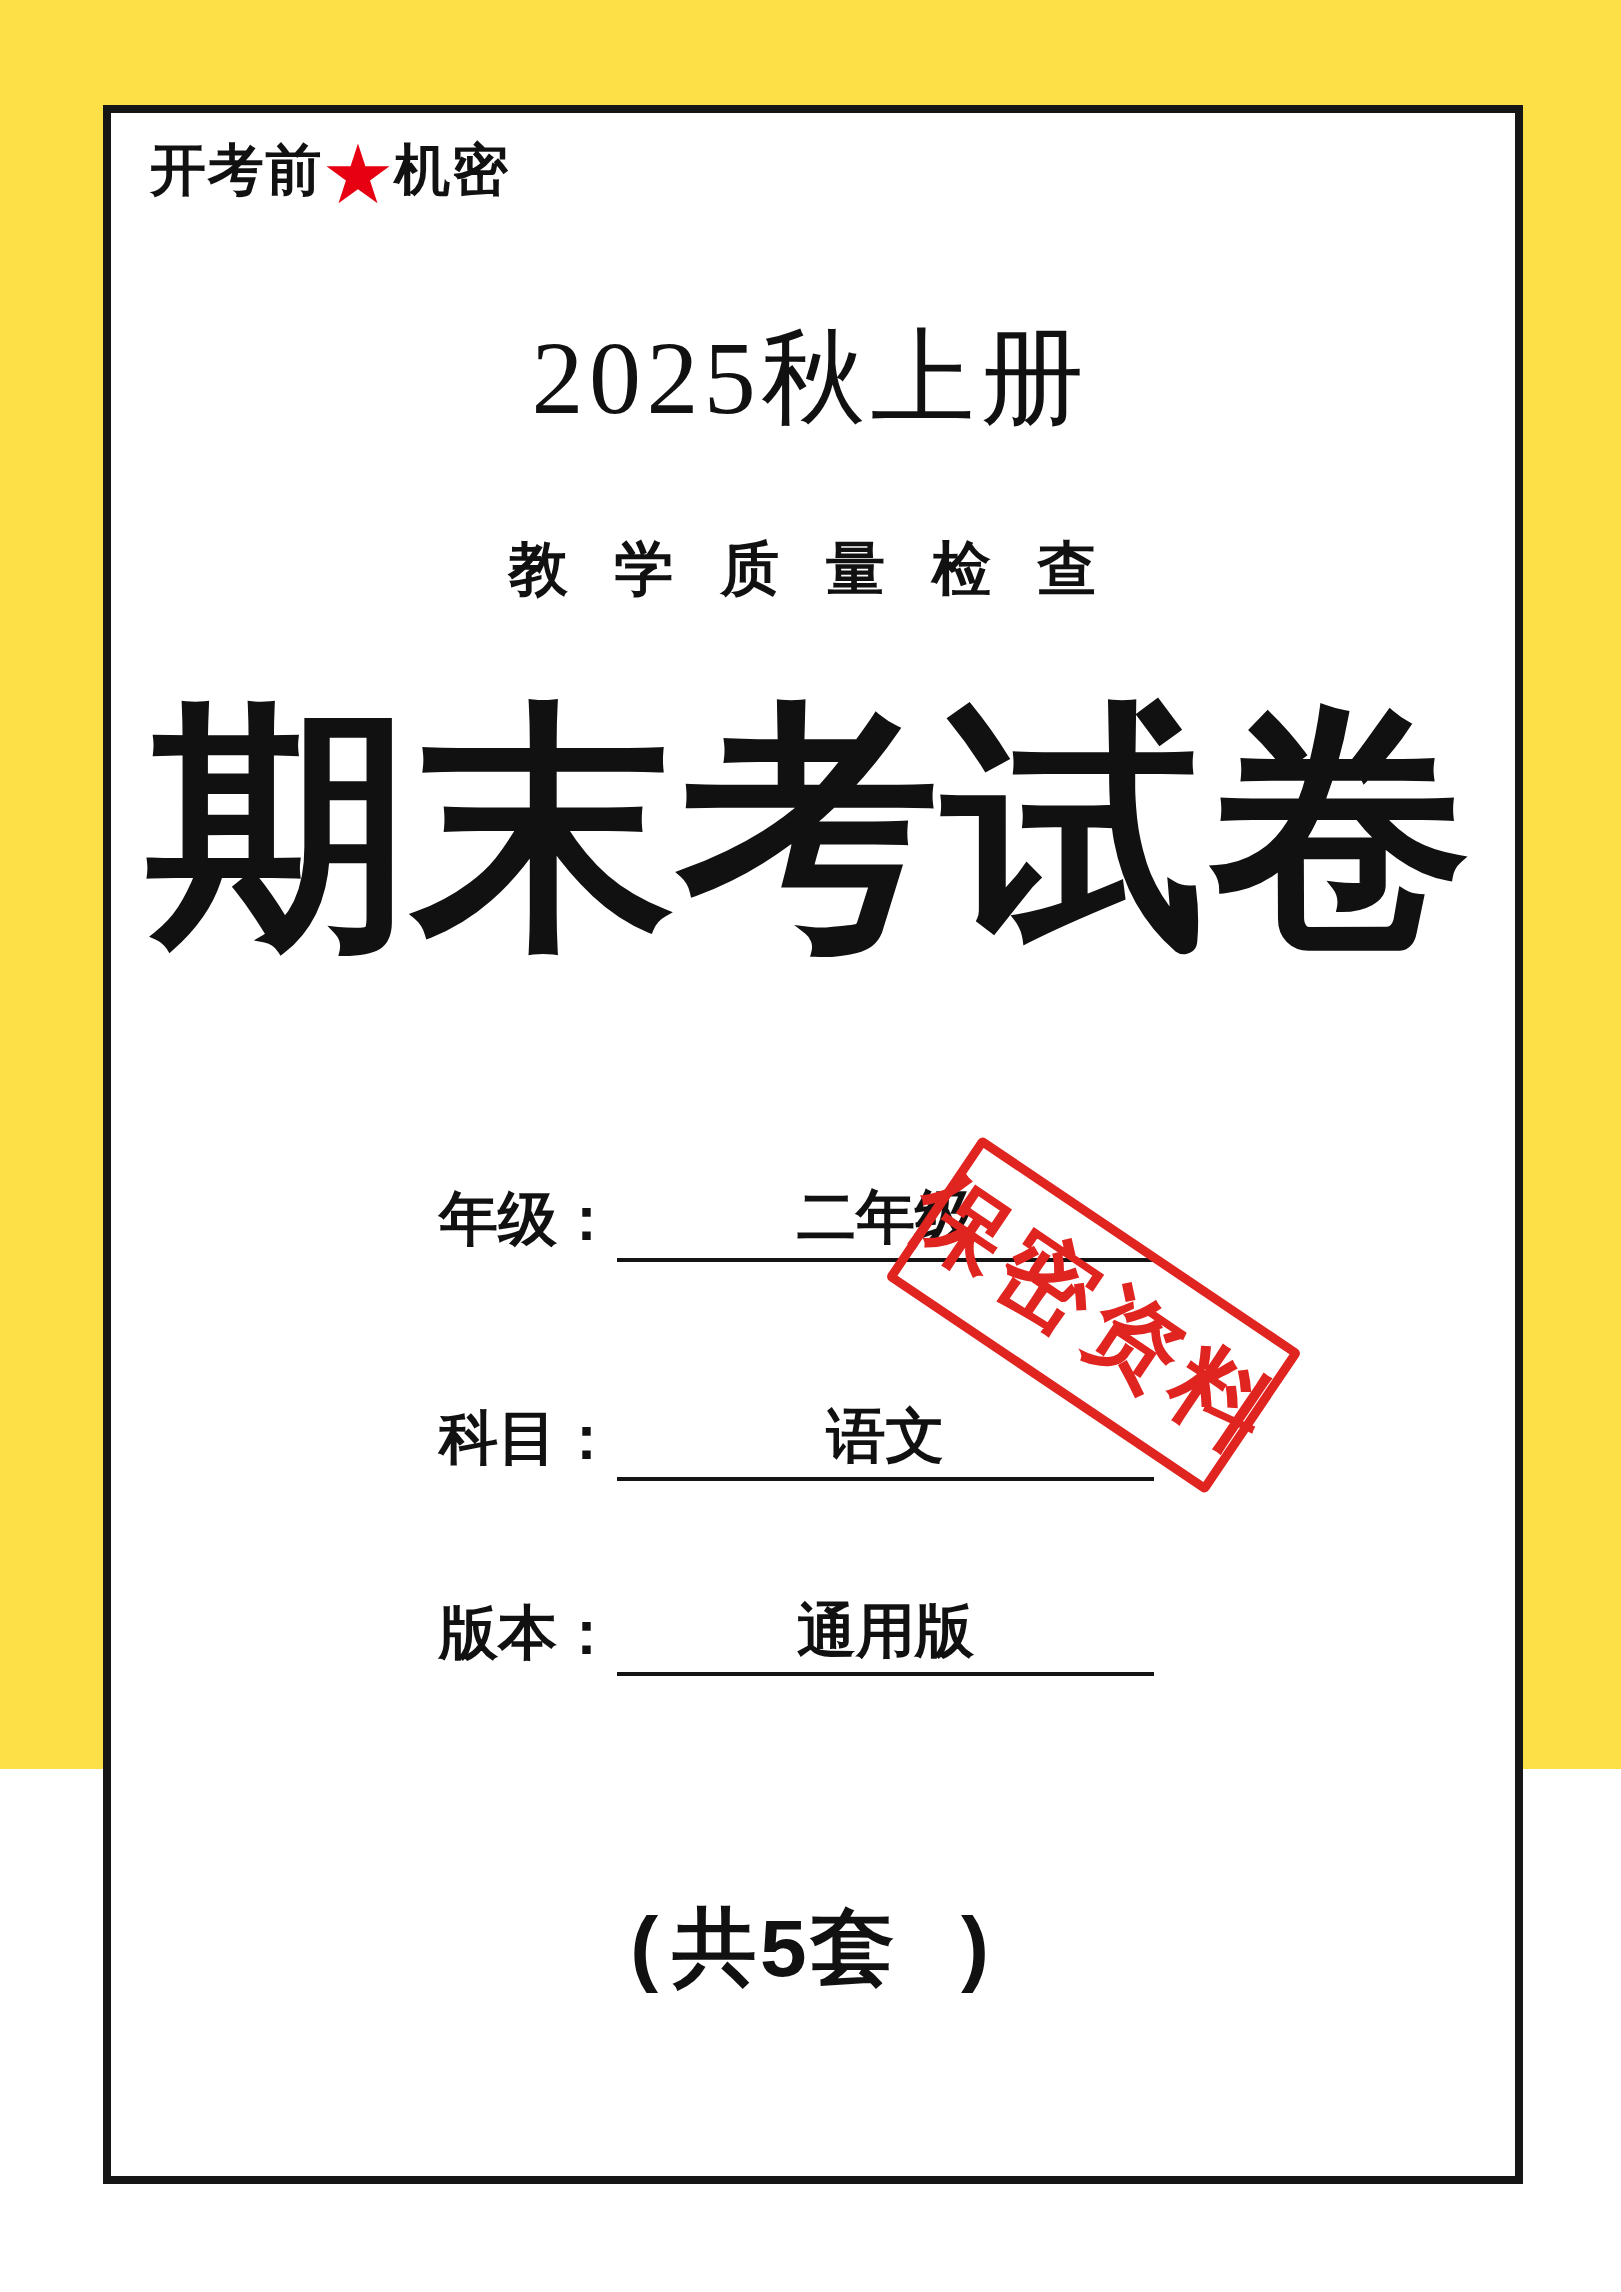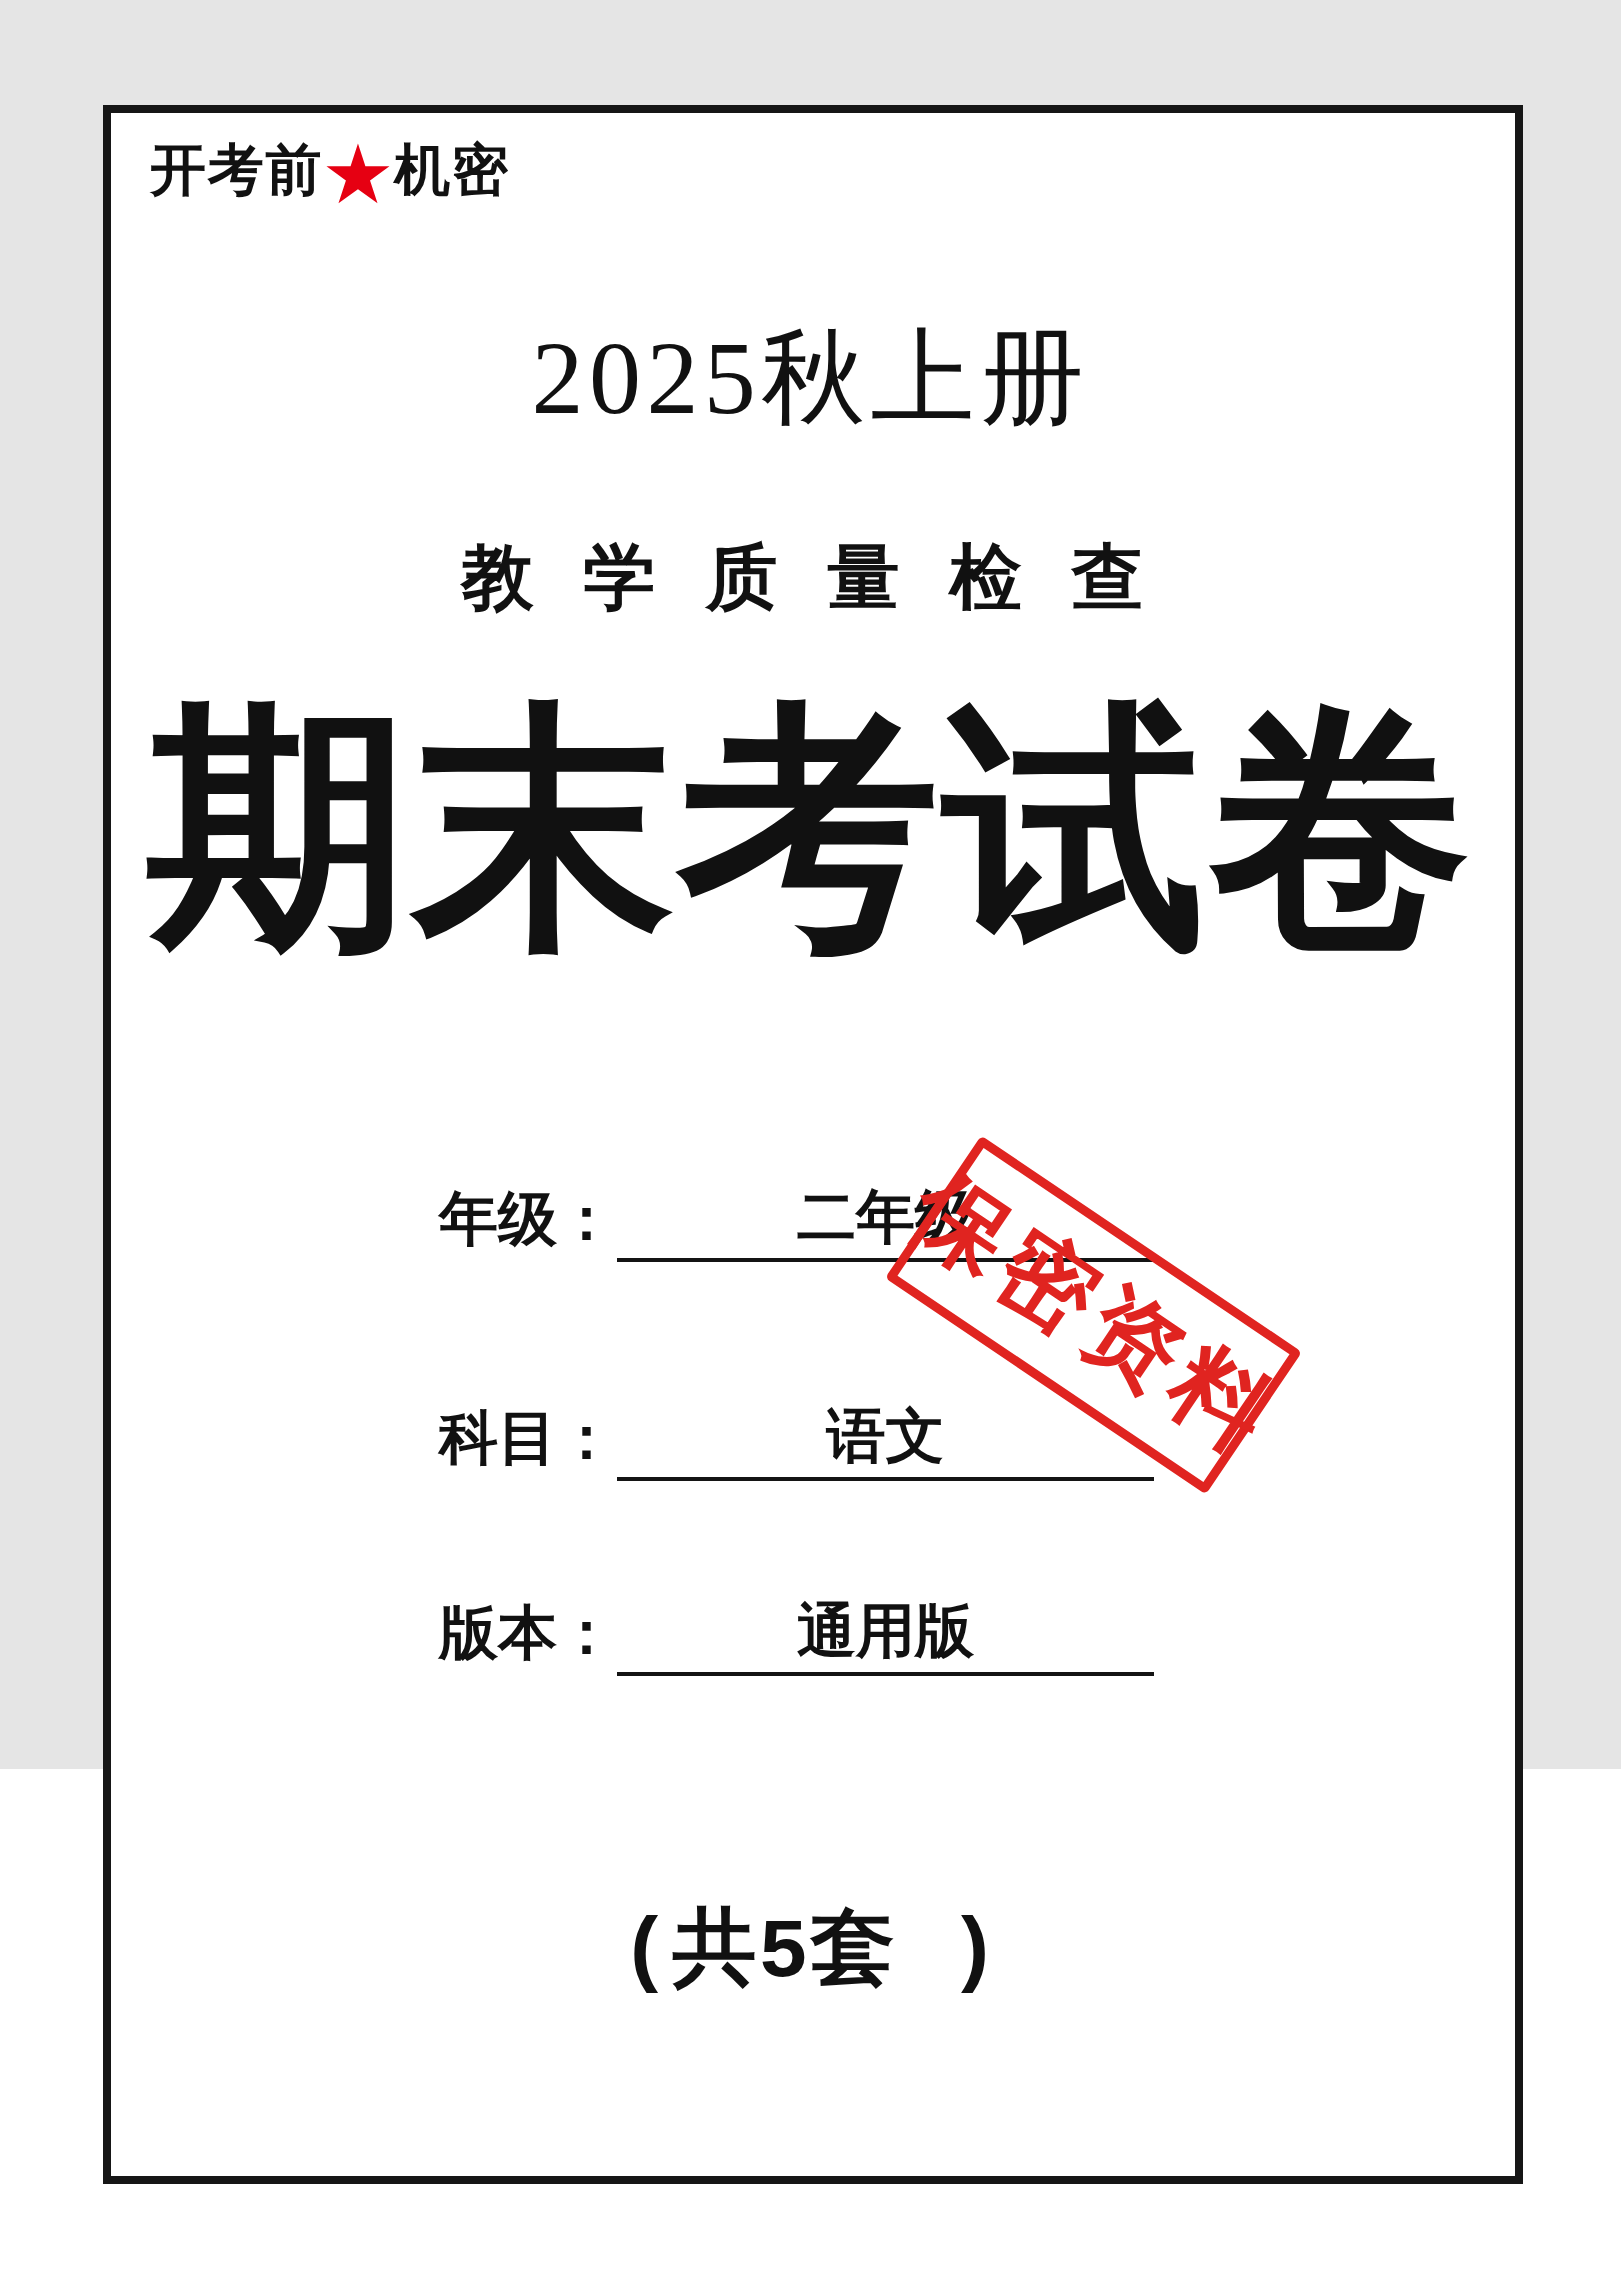"开考前★机密" .page { background: #e5e5e5 -> #fde047 }
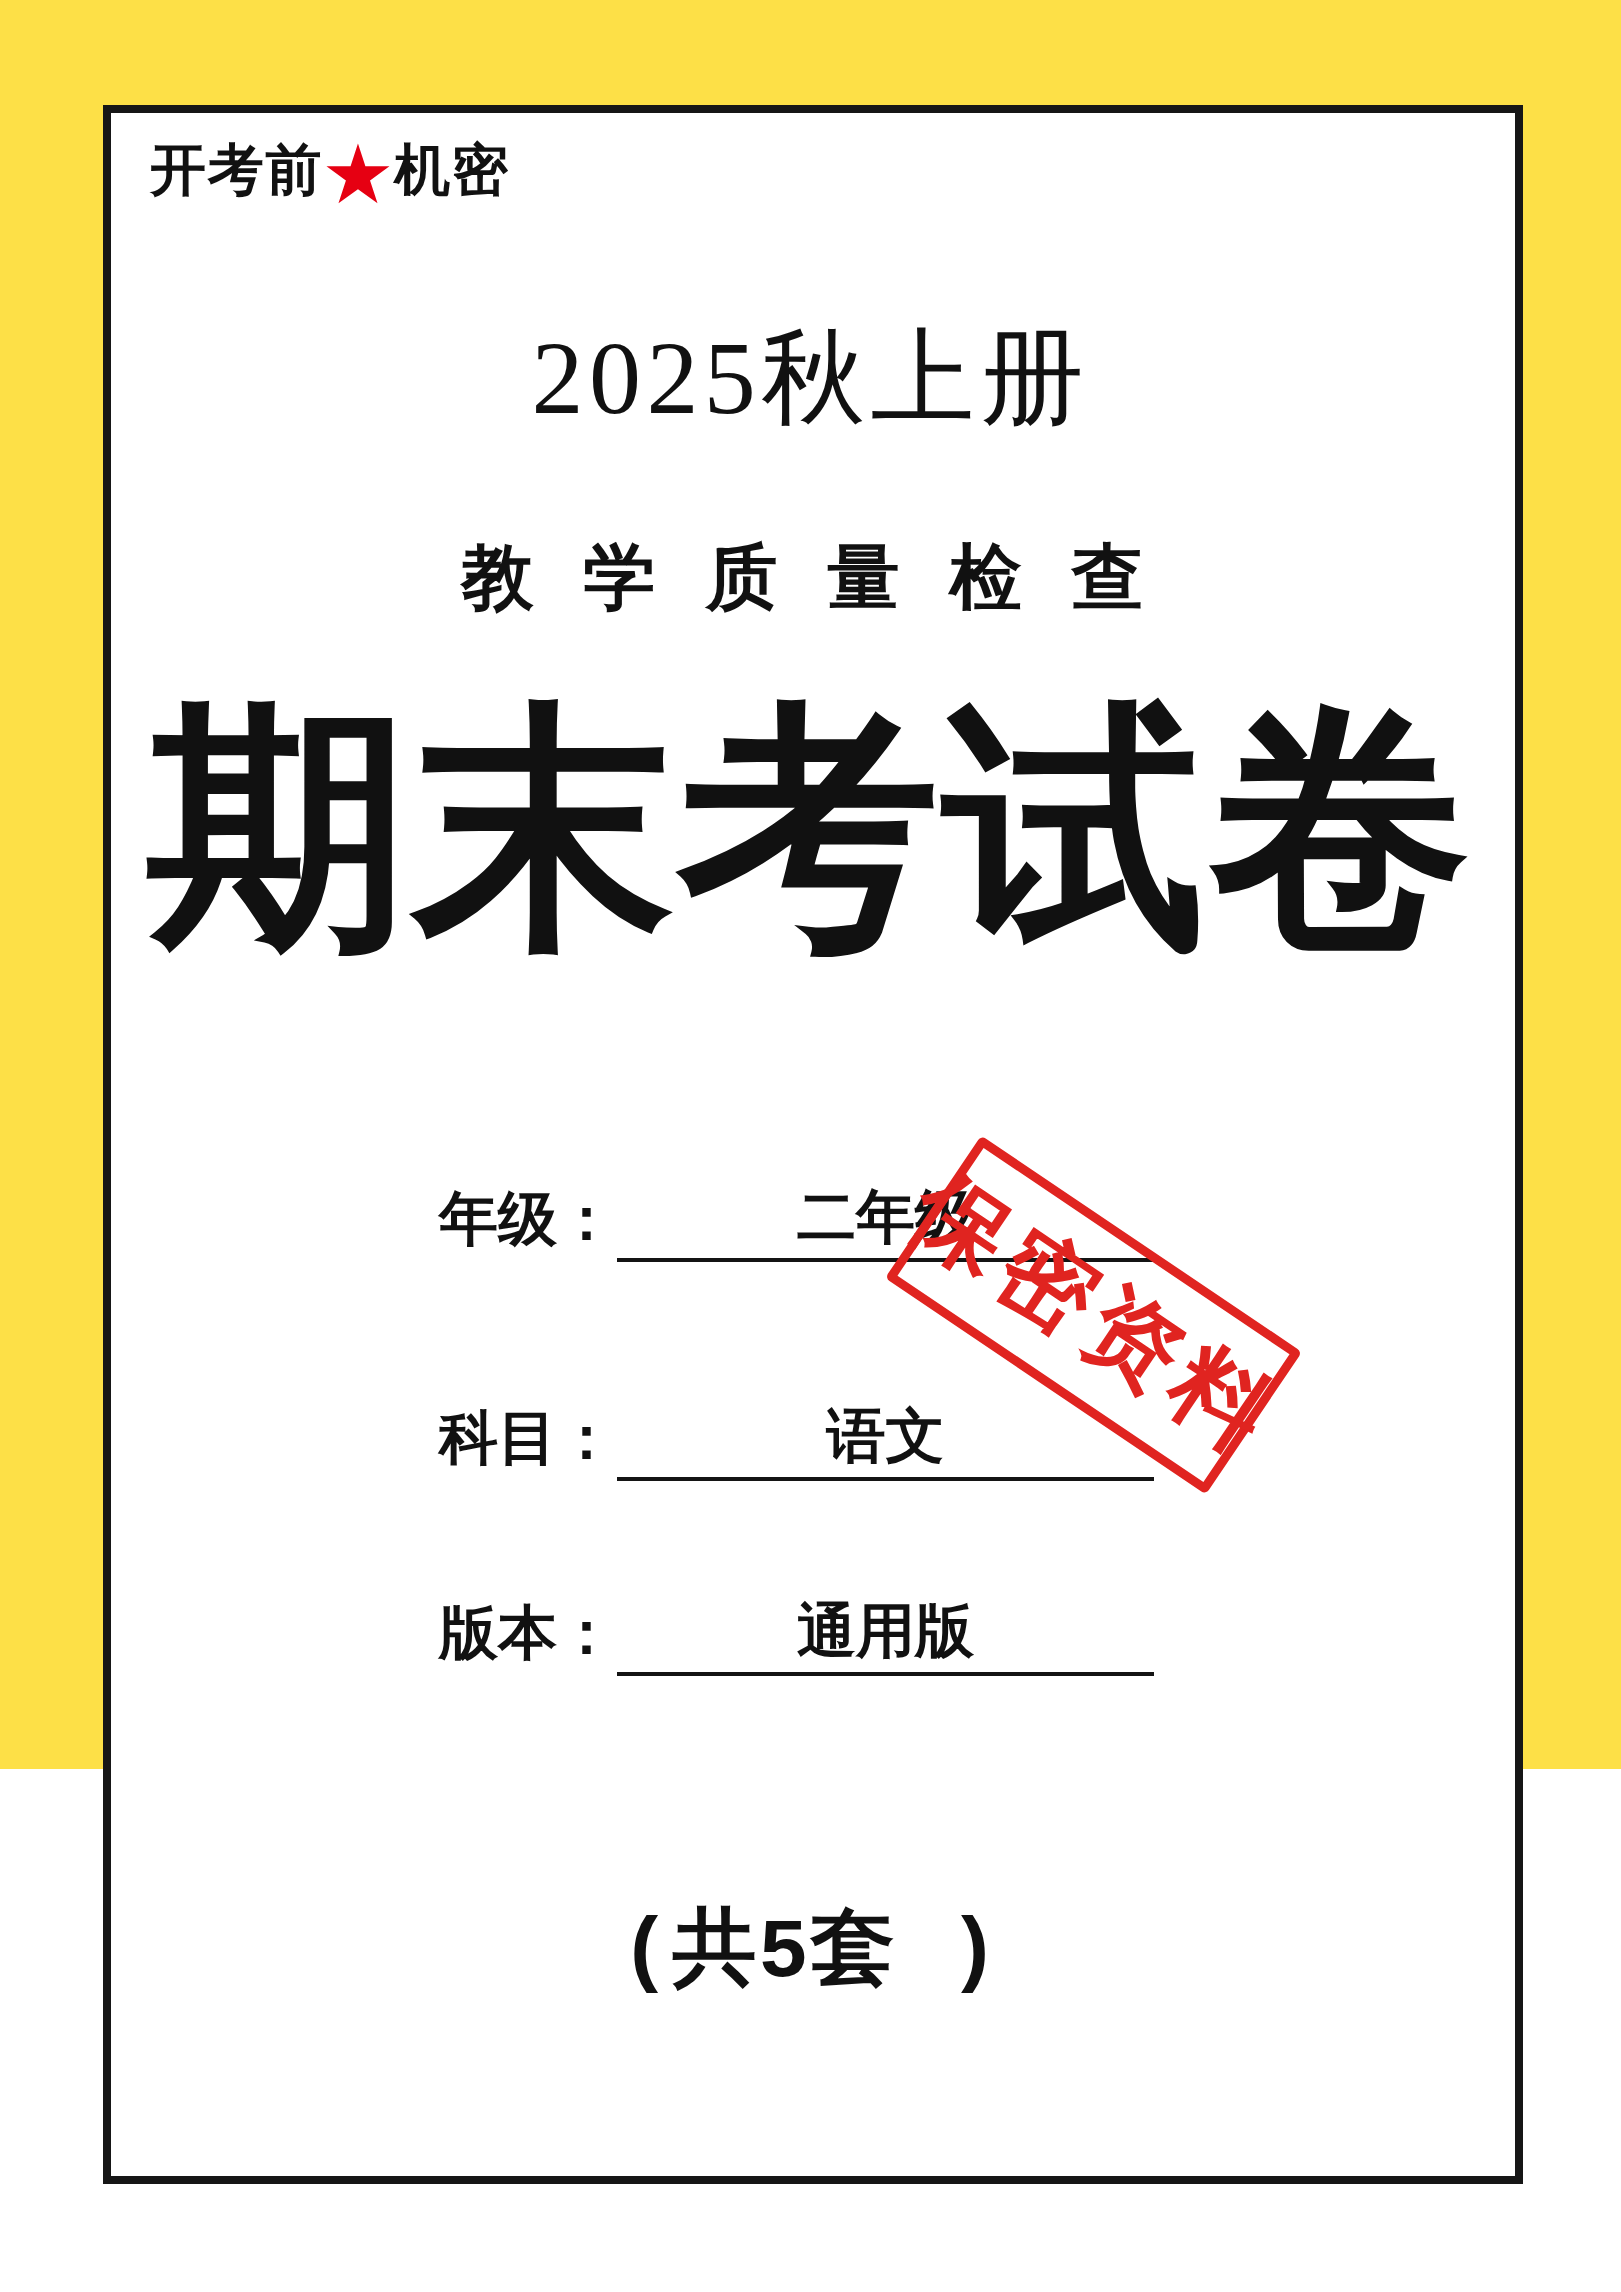"教 学 质 量 检" .subtitle { font-size: 72px -> 59px }
